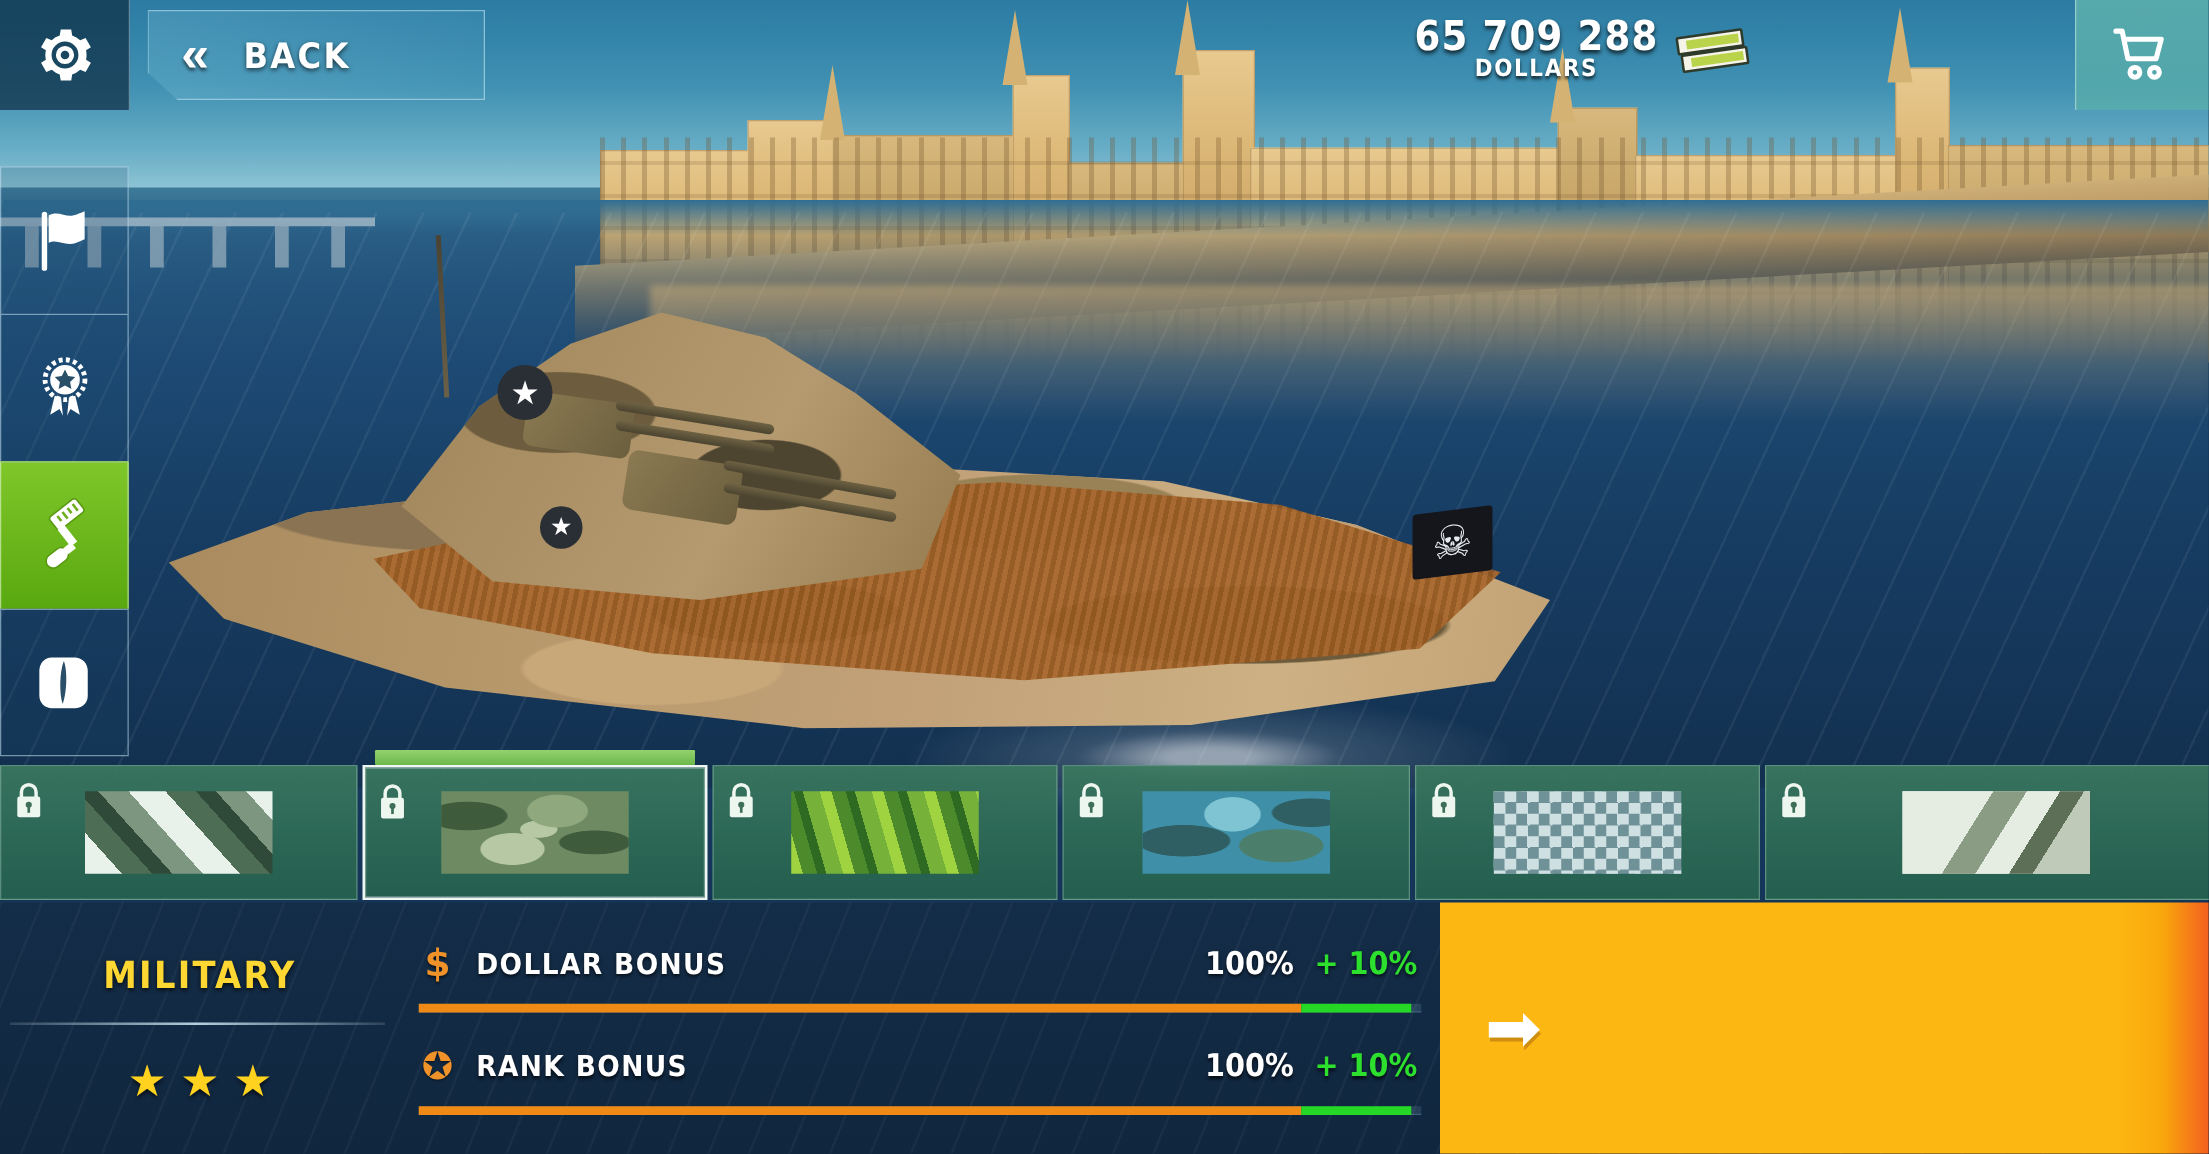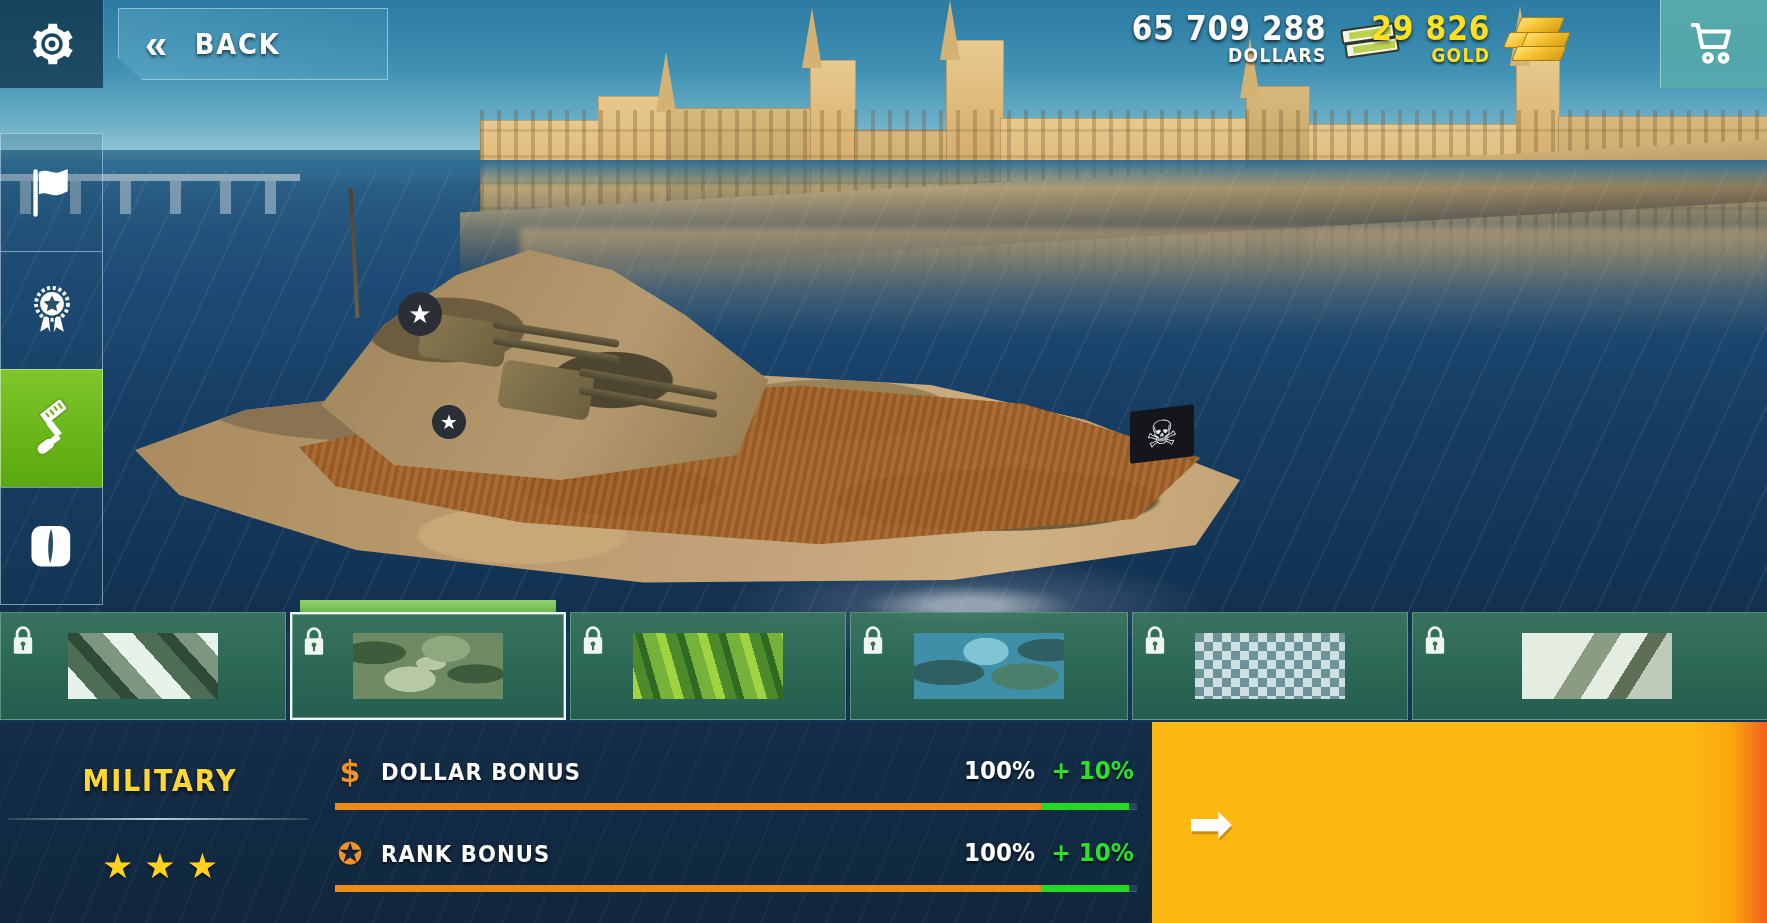"65 709 288" .currency .amts { text-align: right -> center }
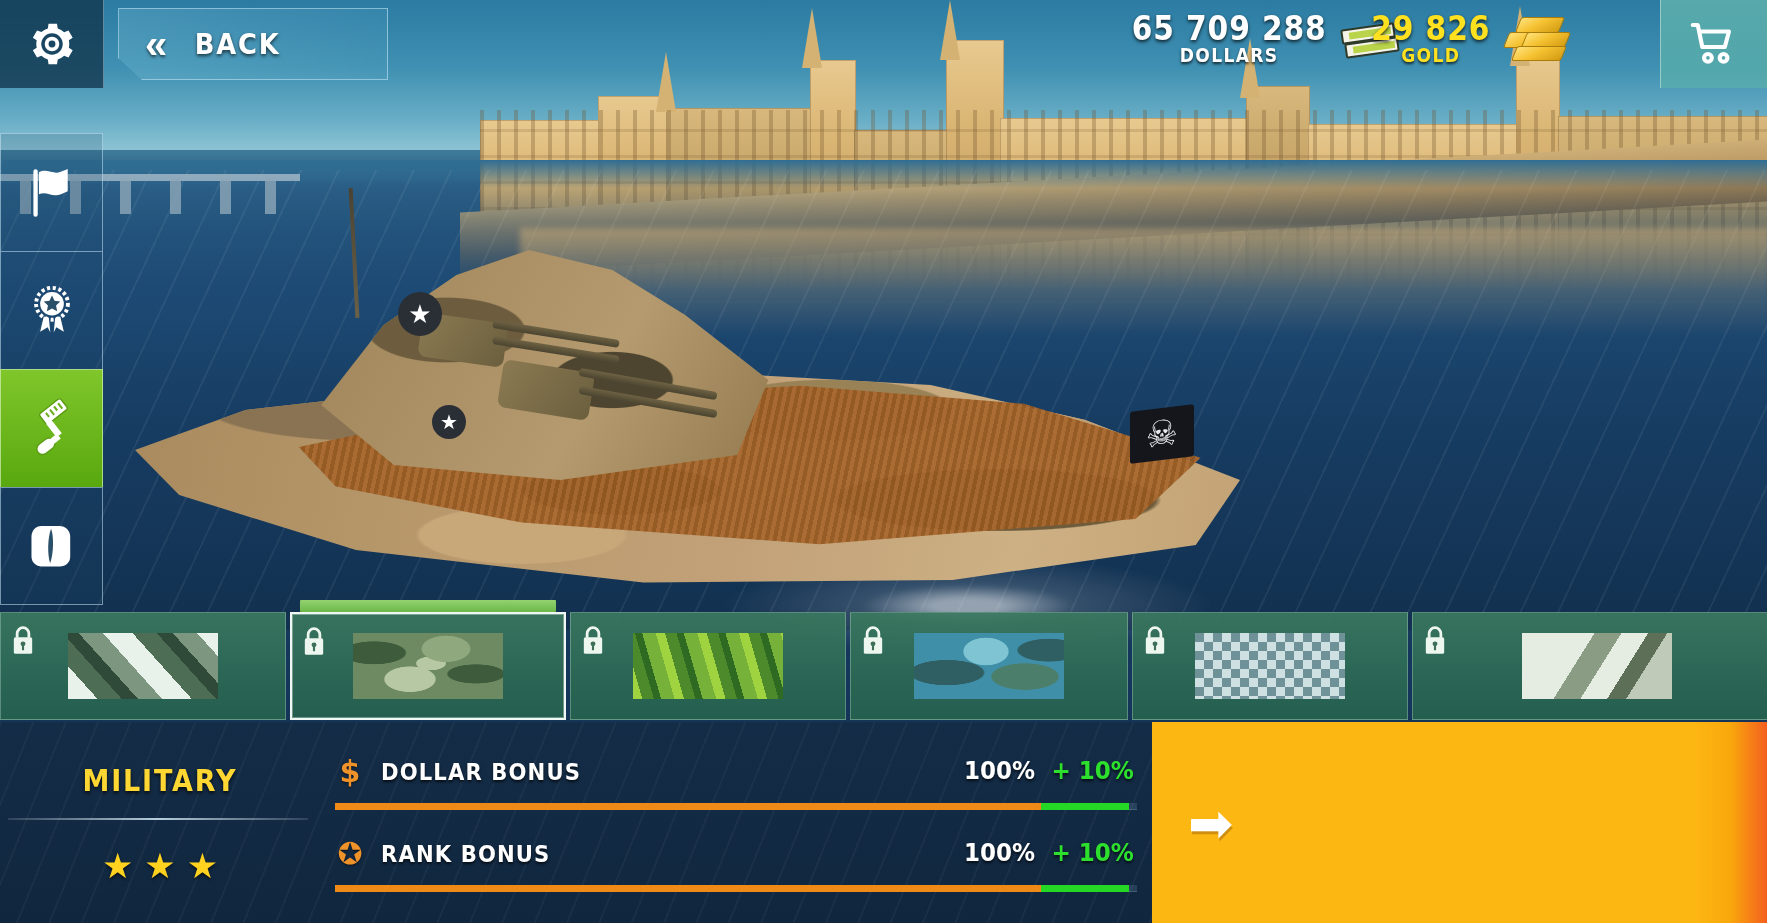"29 826" div.currency { html: <div> <div> <span>29 826</span> <span>GOLD</span> </div> <div> <div></div> <div></div> <div></div> <div></div> </div> </div> -> none }
